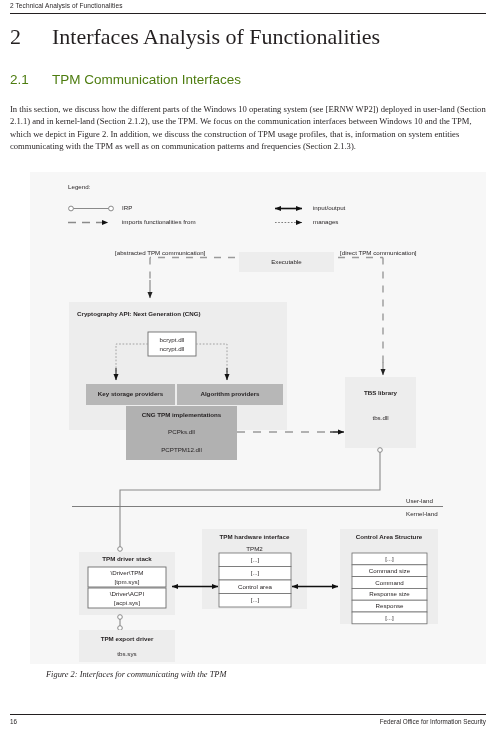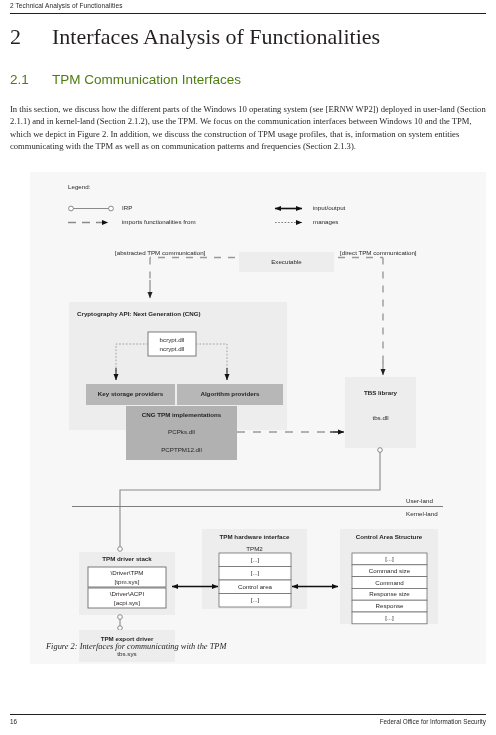"Figure 2: Interfaces for communicating" #figure-caption { top: 642px -> 670px }
